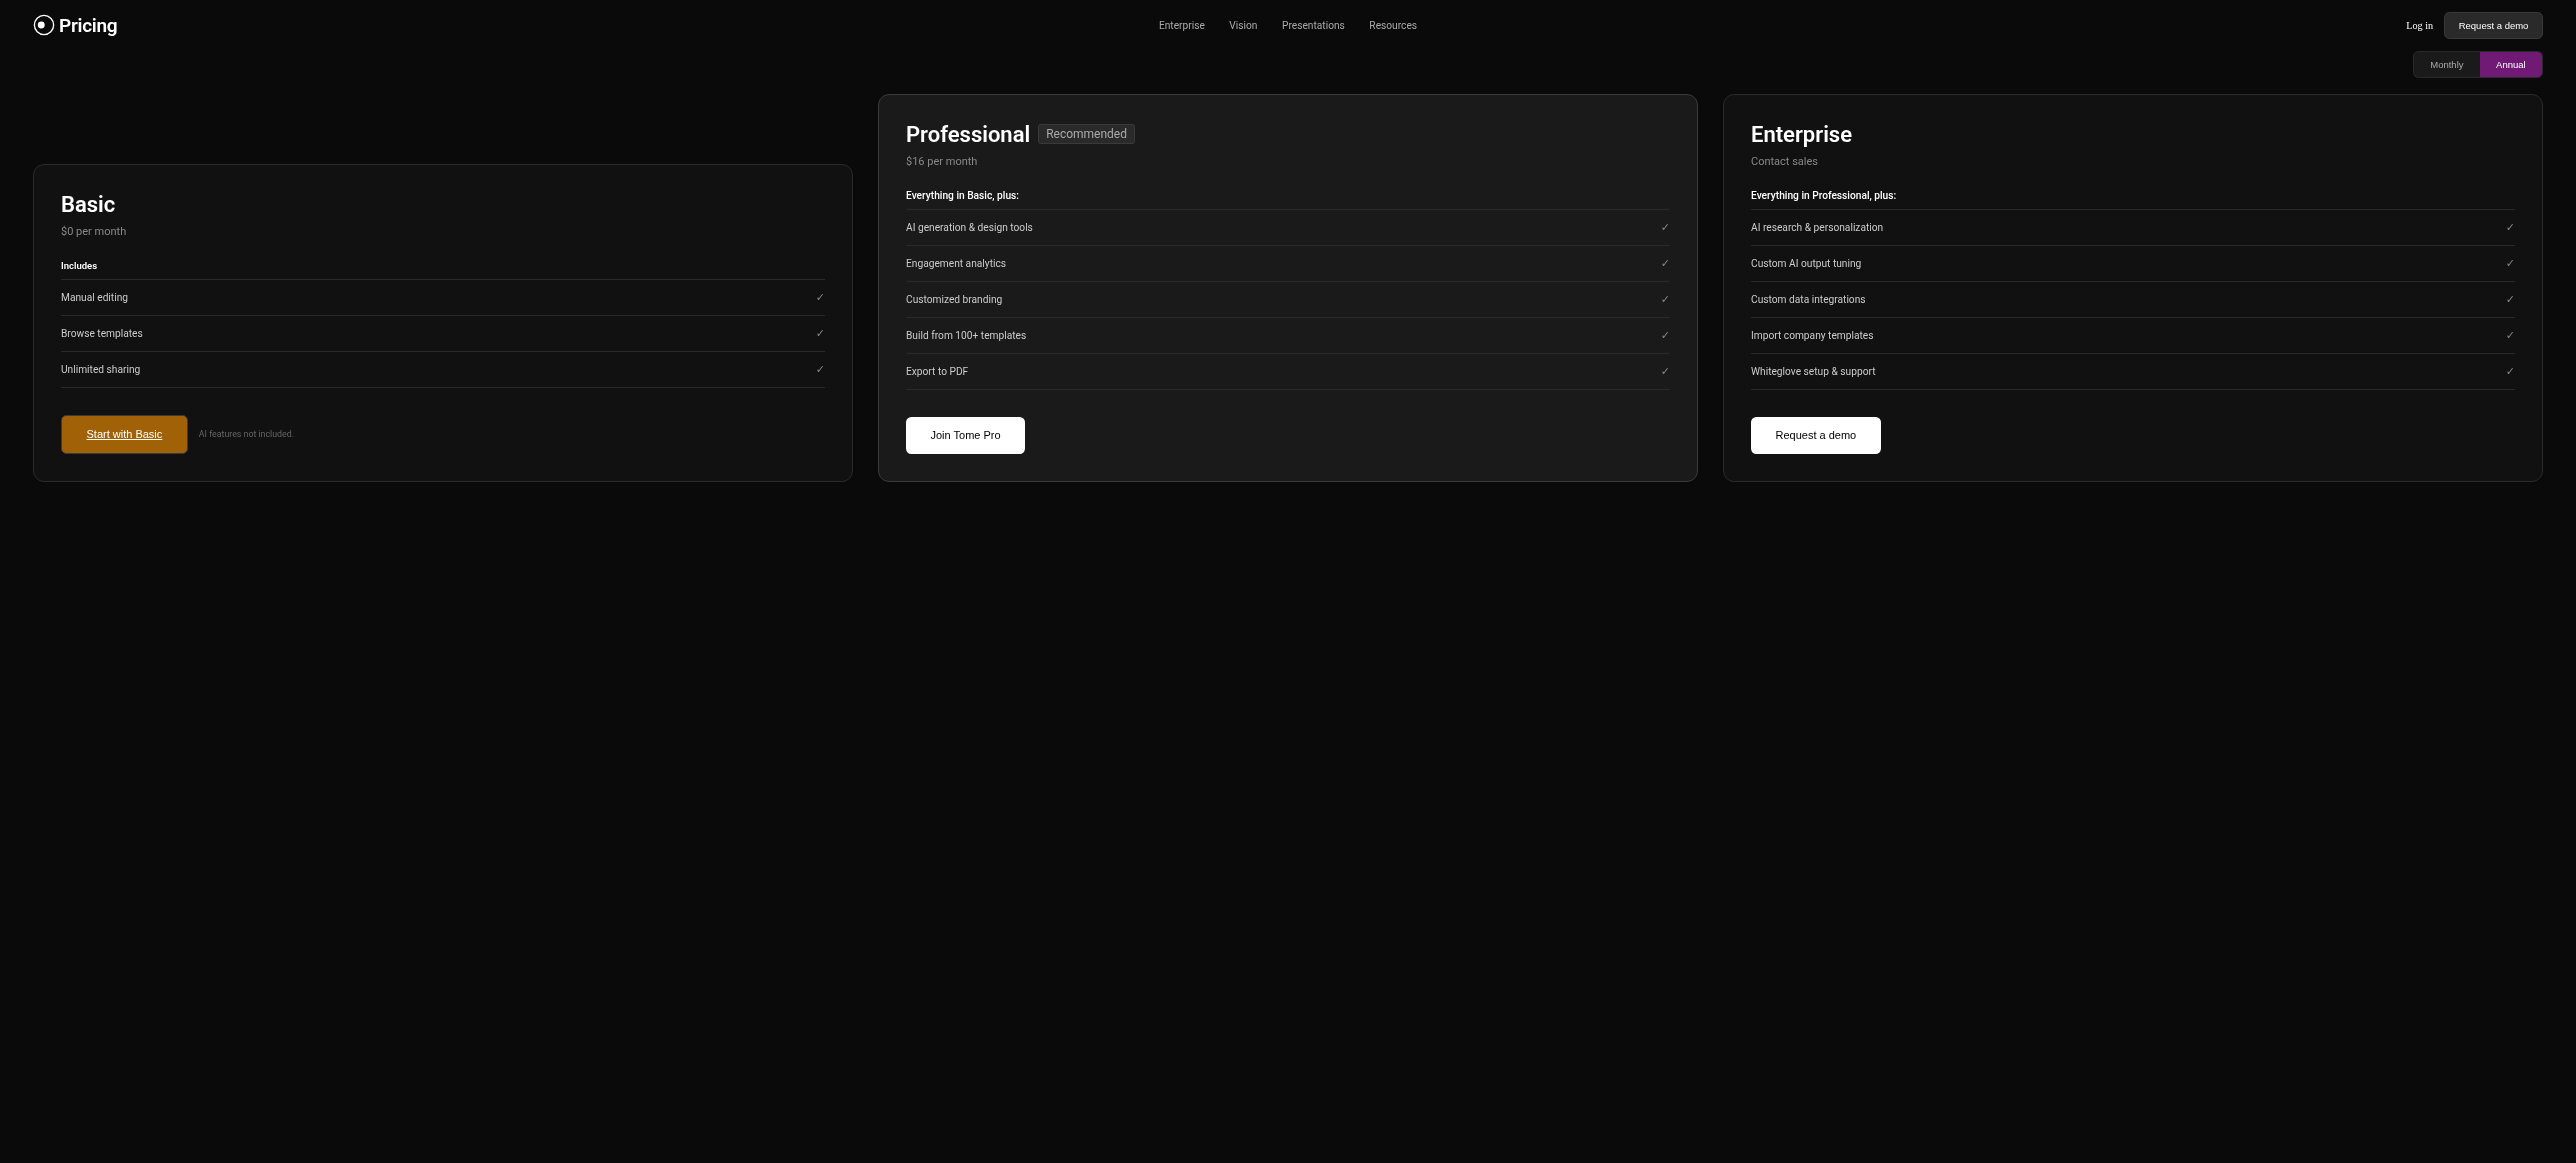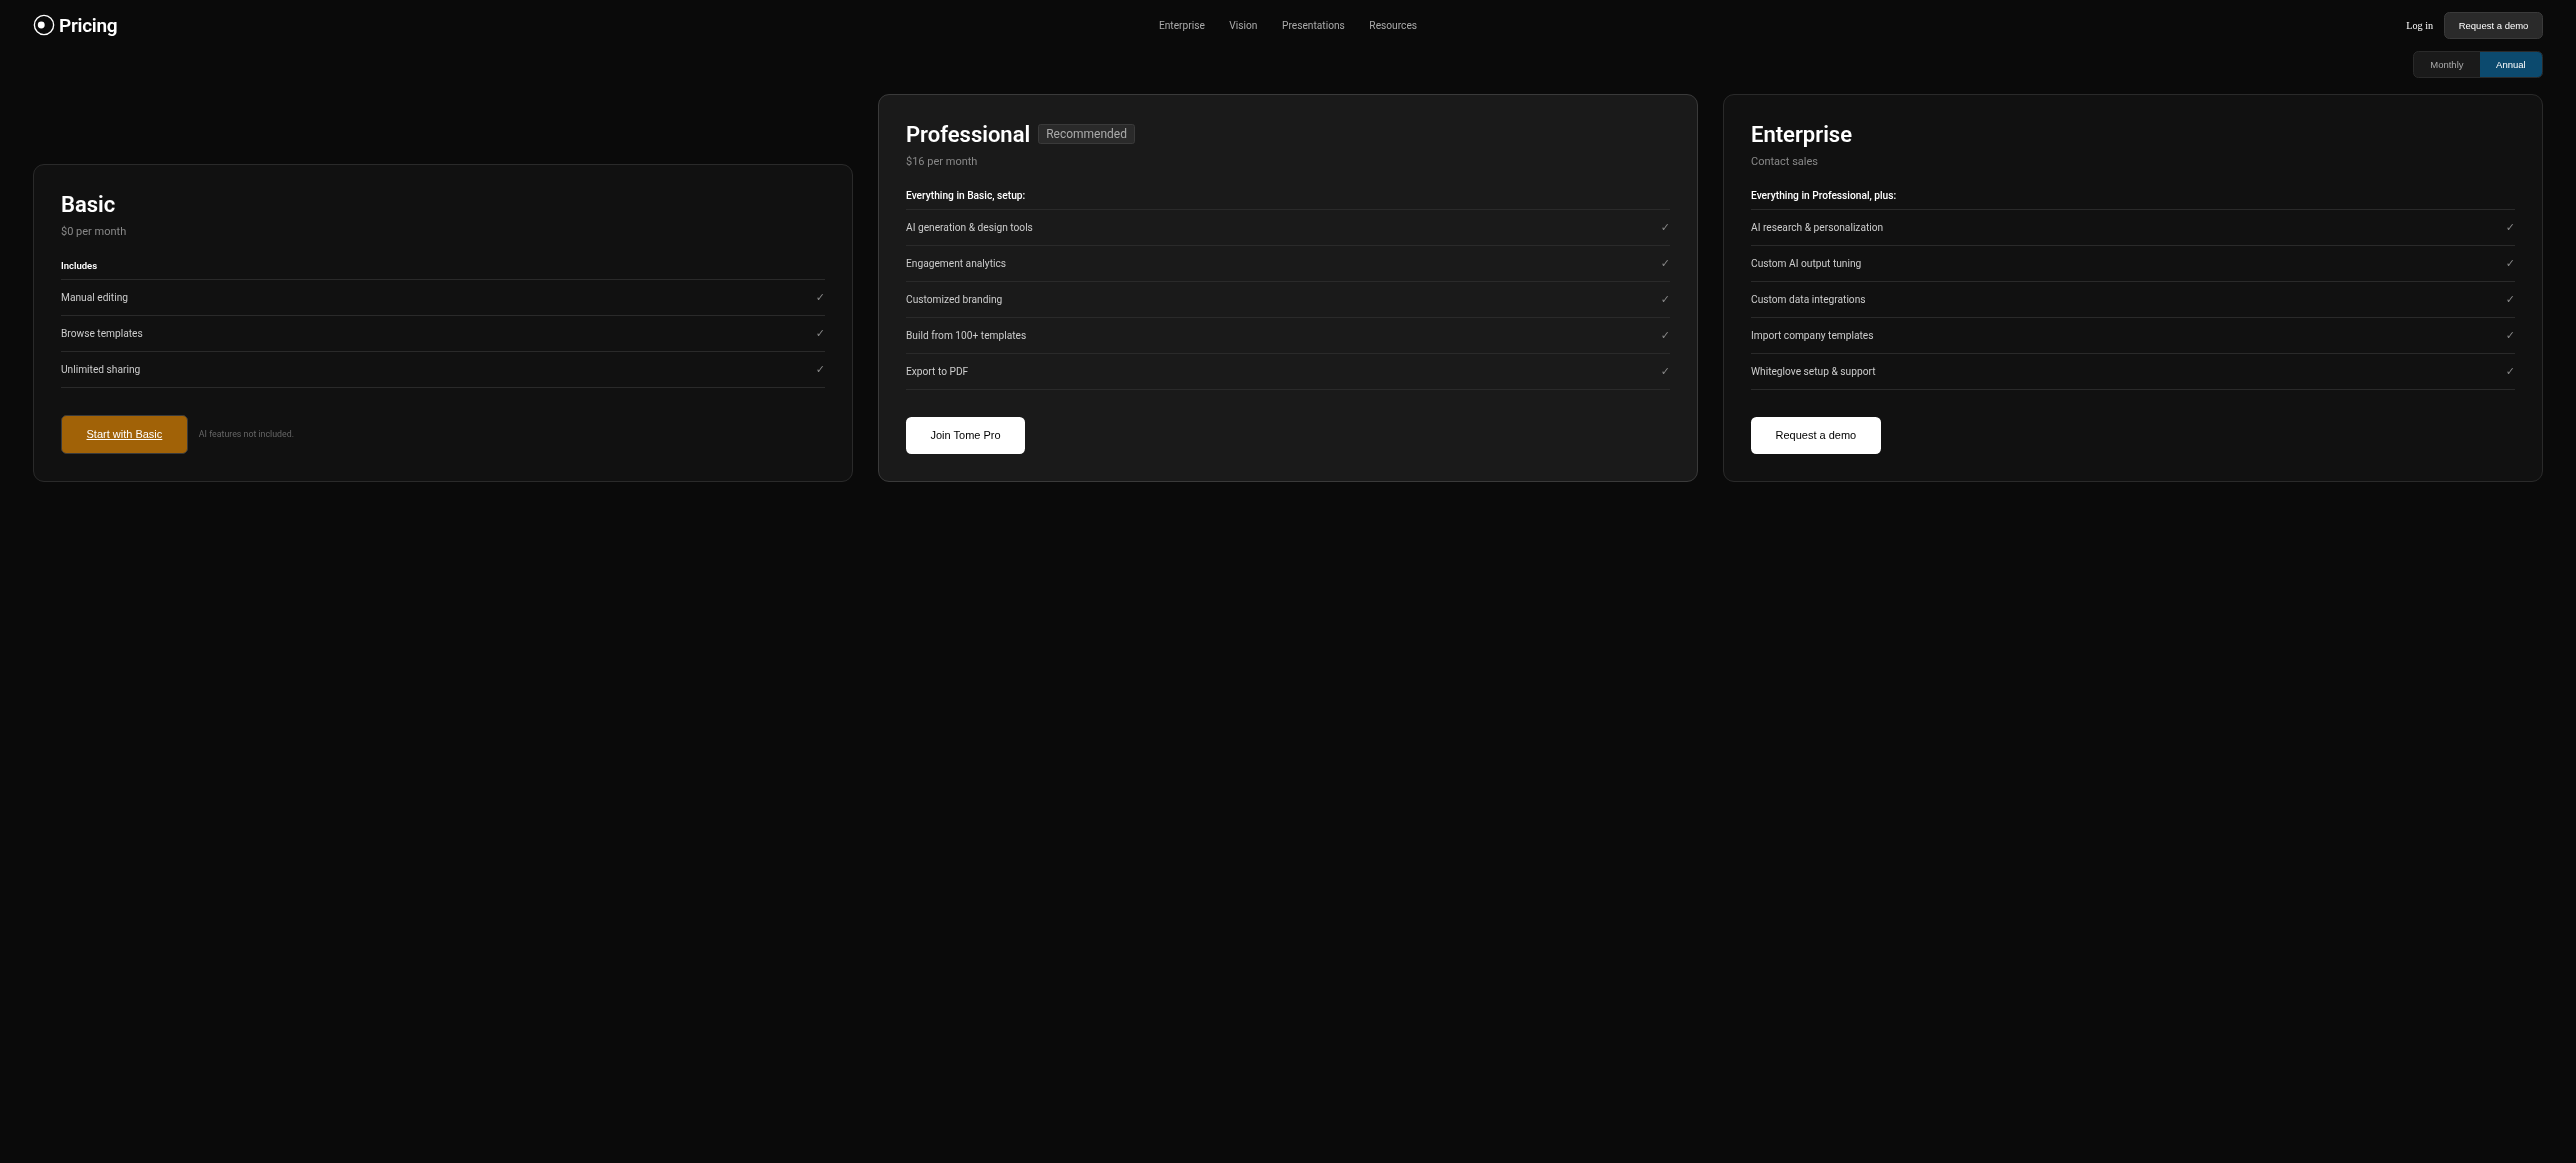"Annual" .toggle-btn.active { background-color: #0c4a6e -> #701a75 }
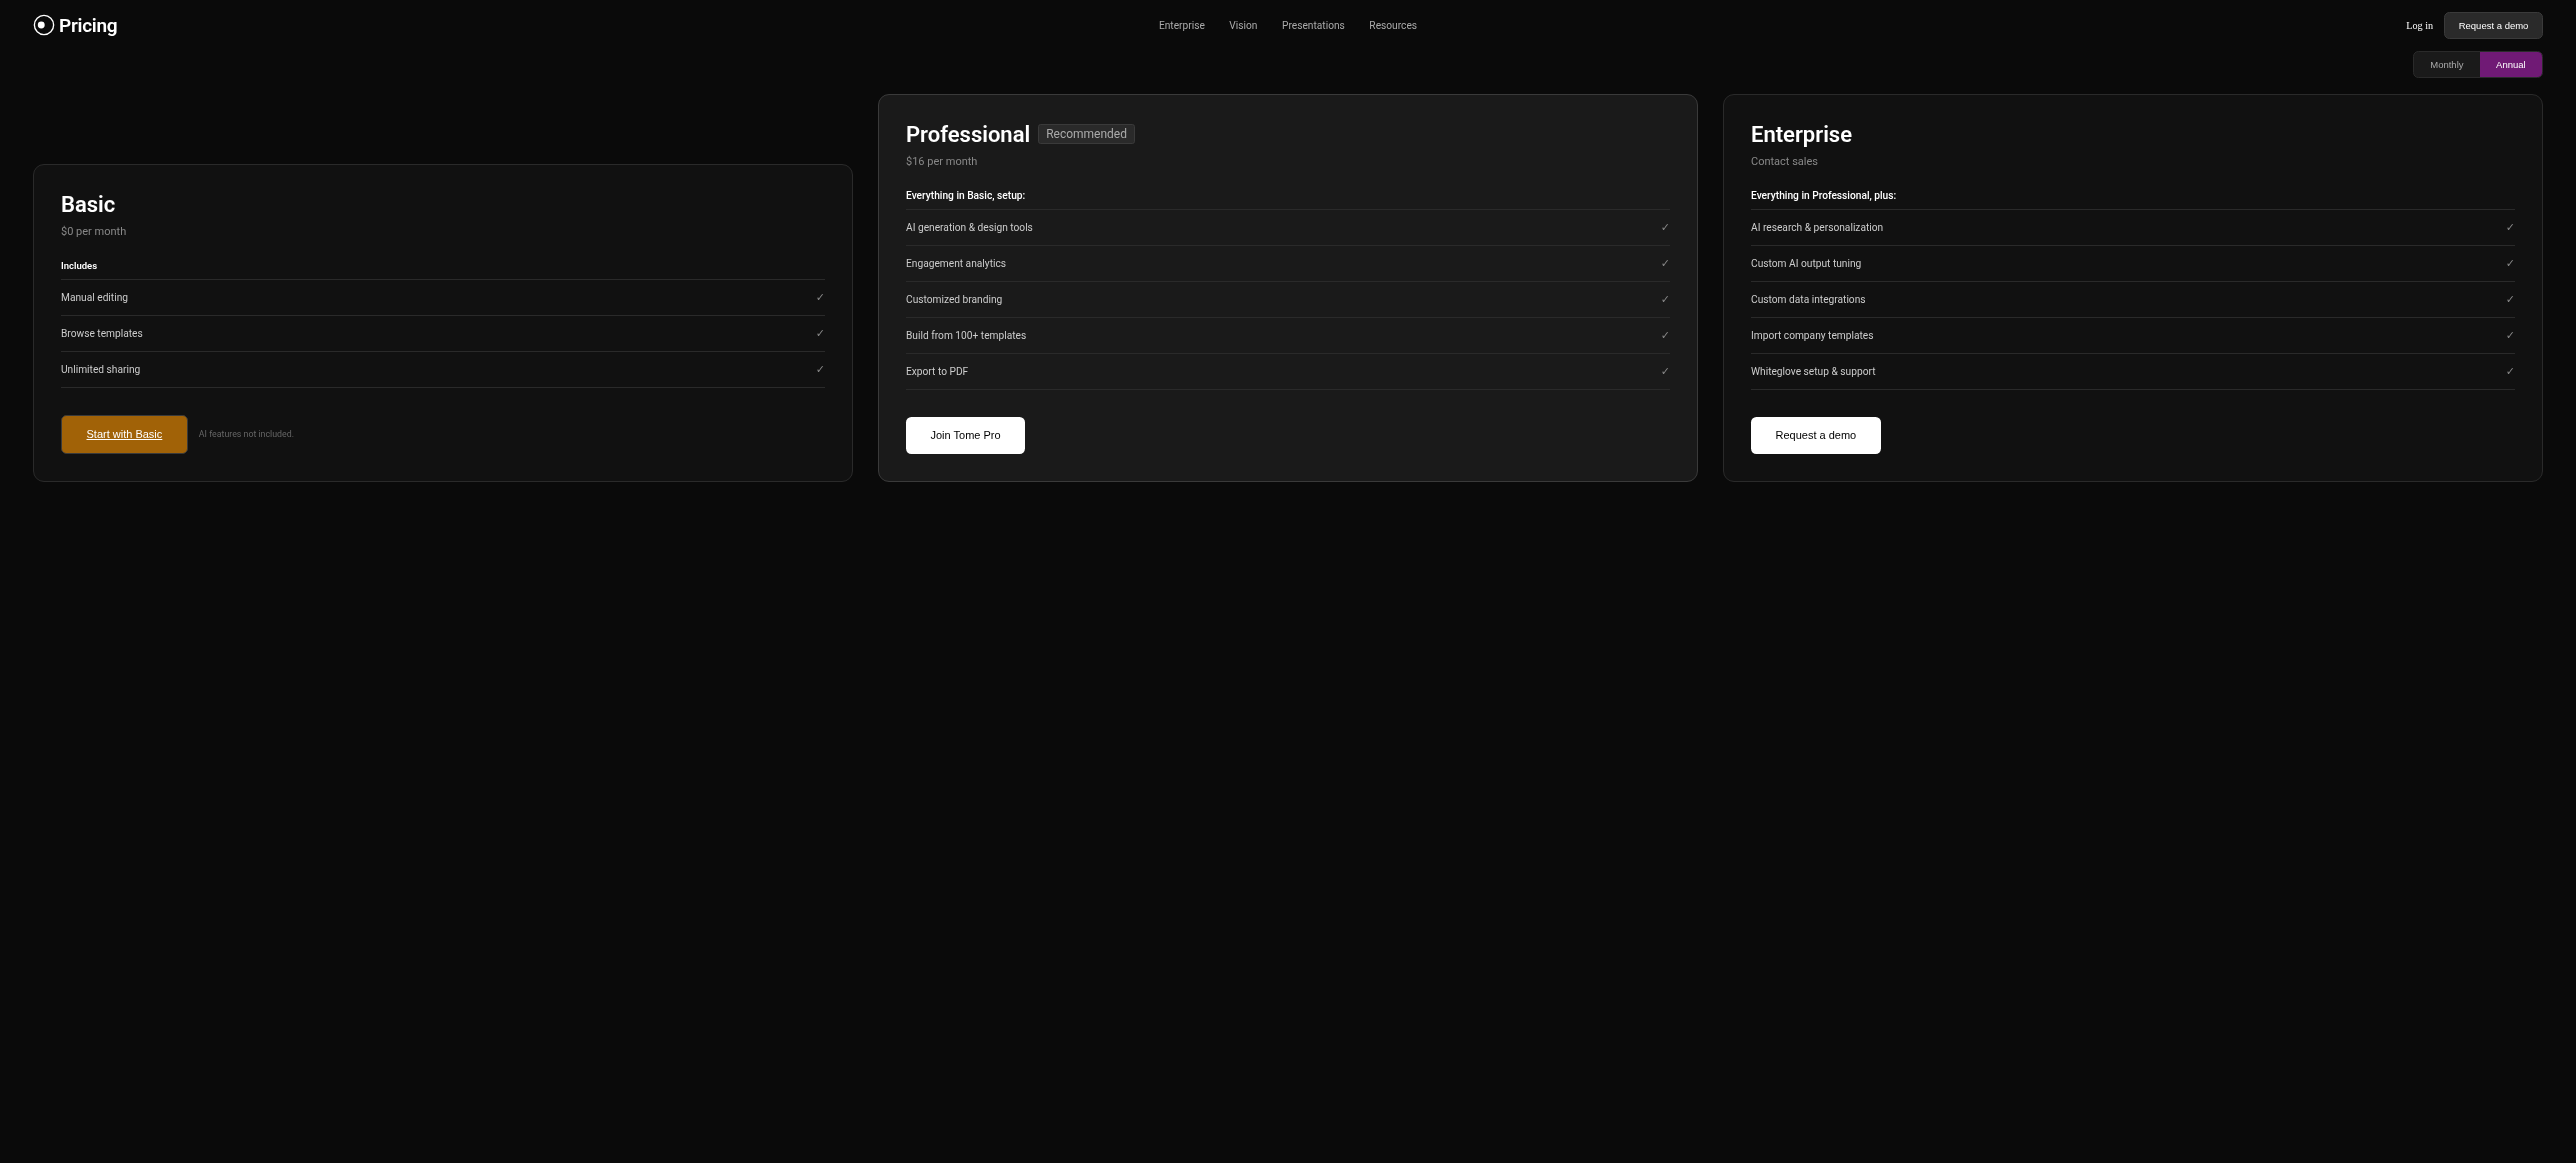"Everything in Basic, setup:" div.everything-label { text: setup -> plus }
